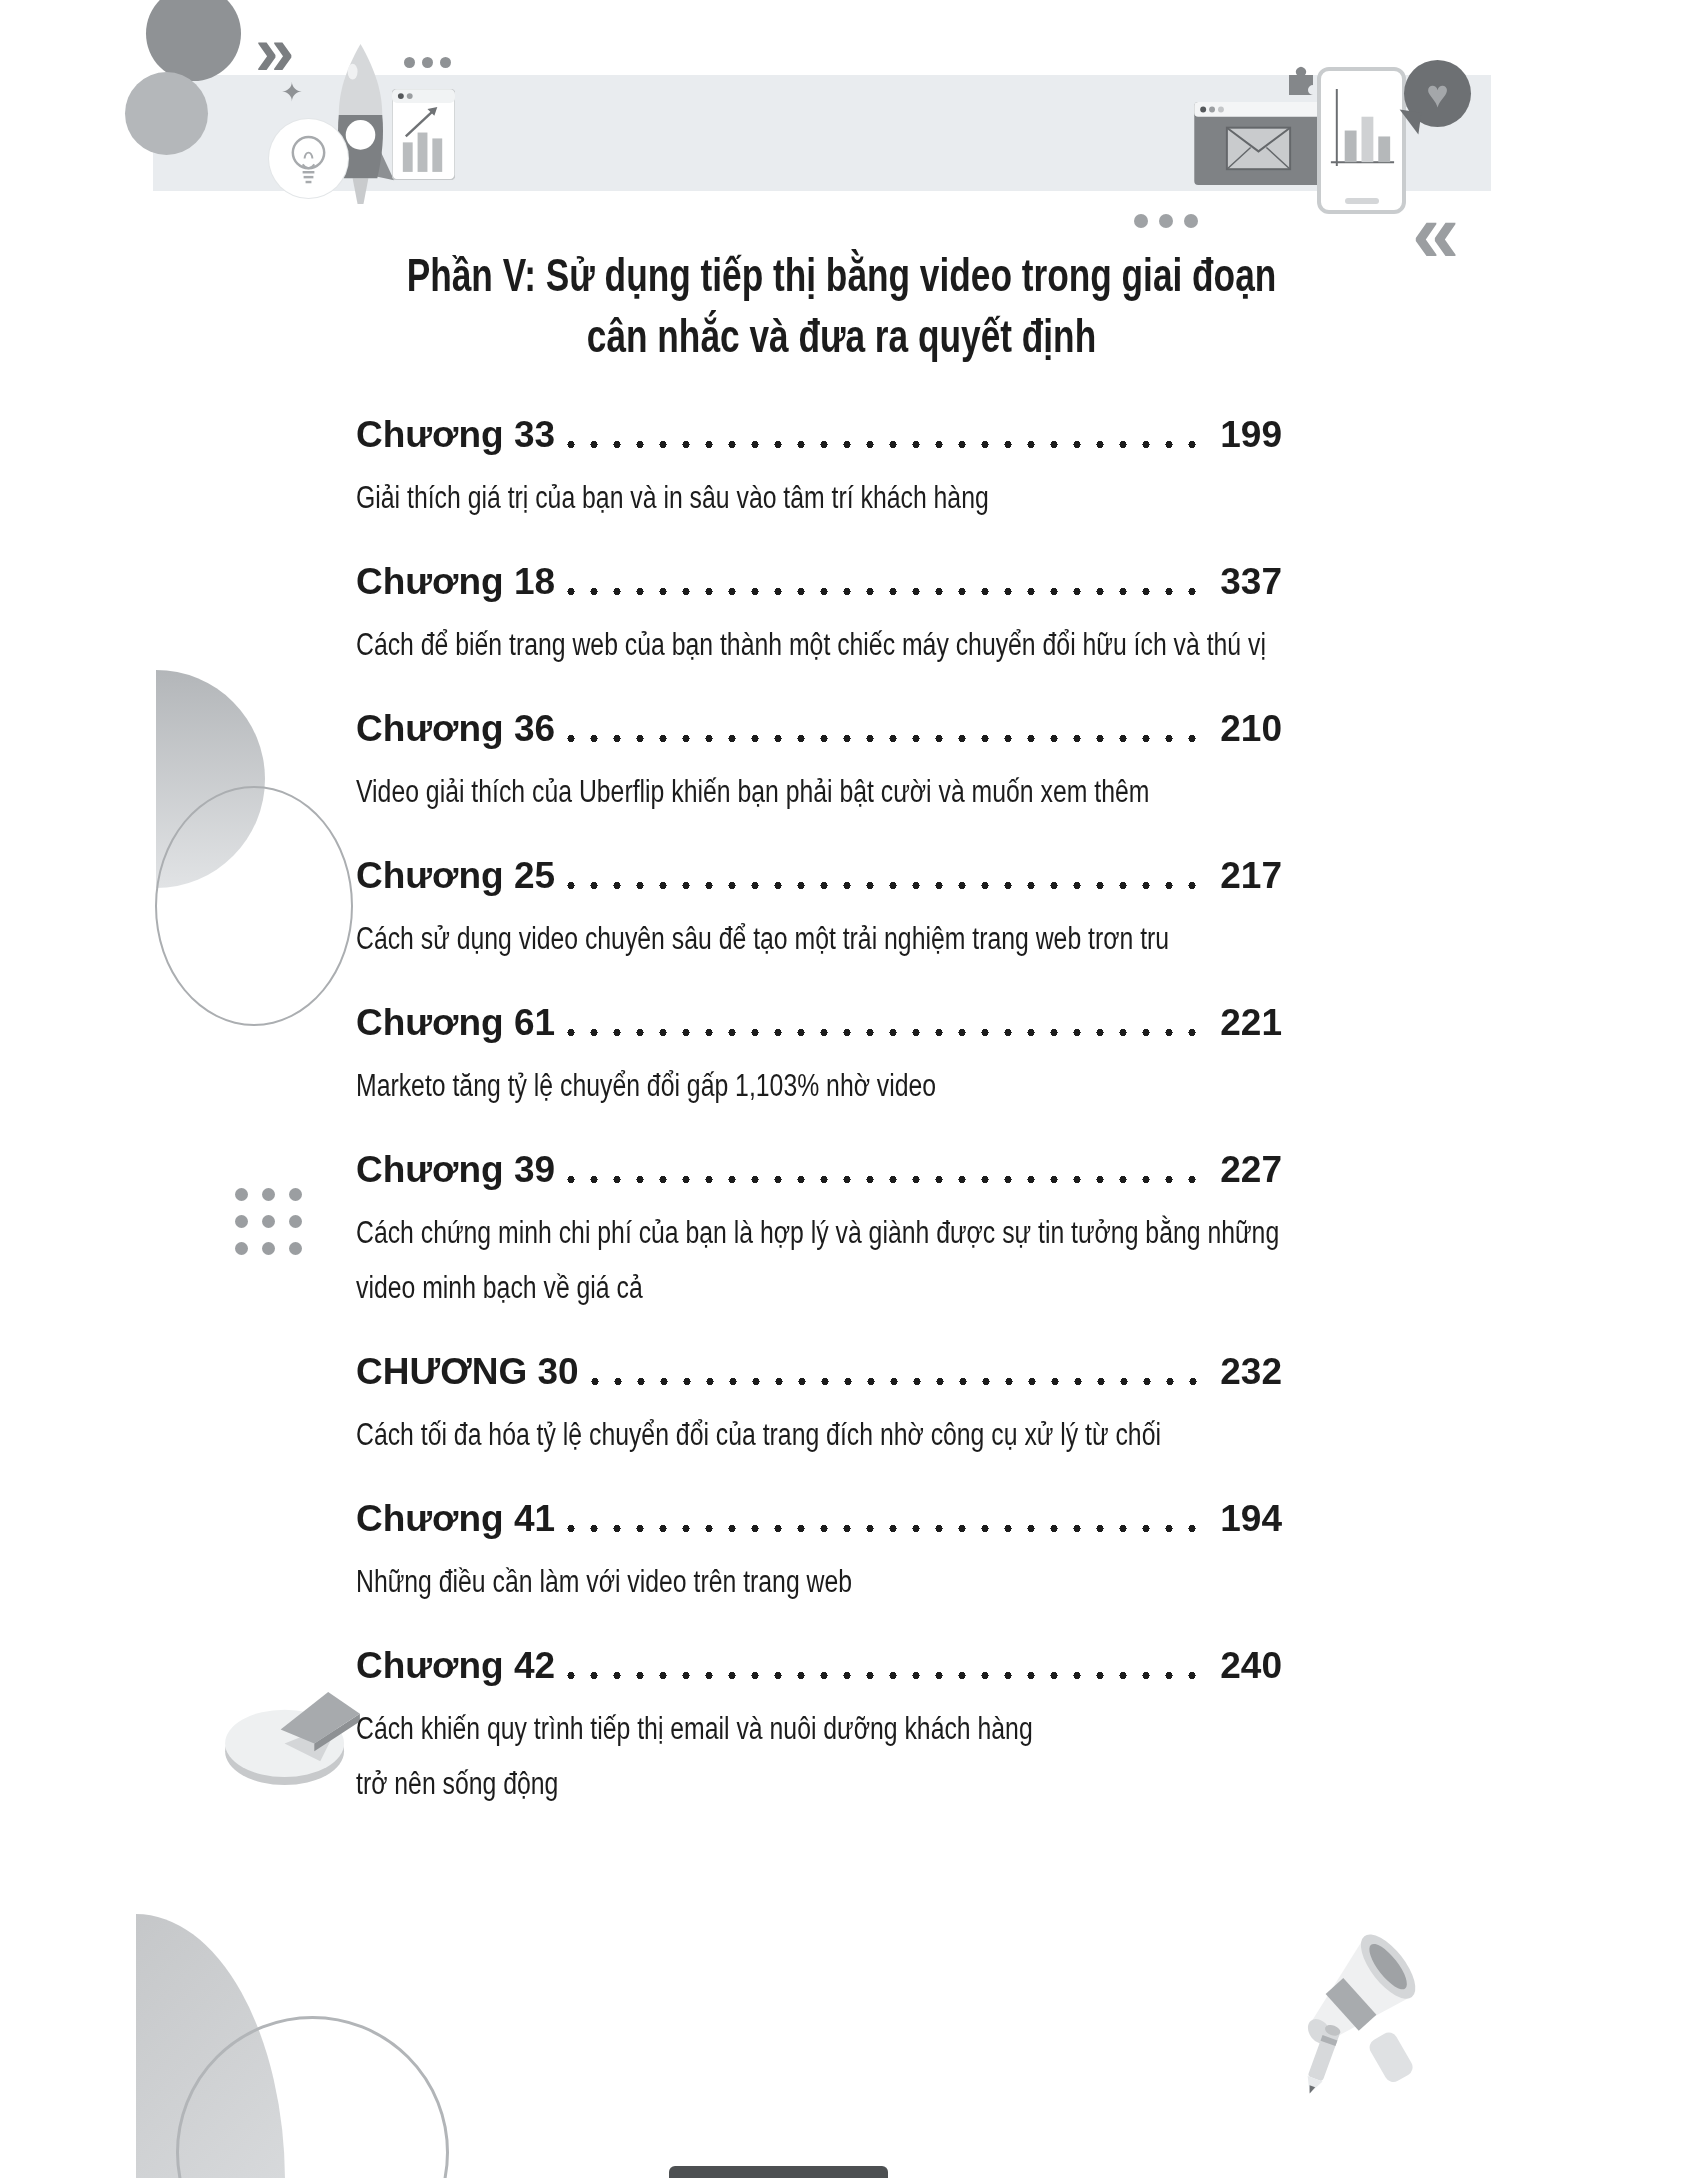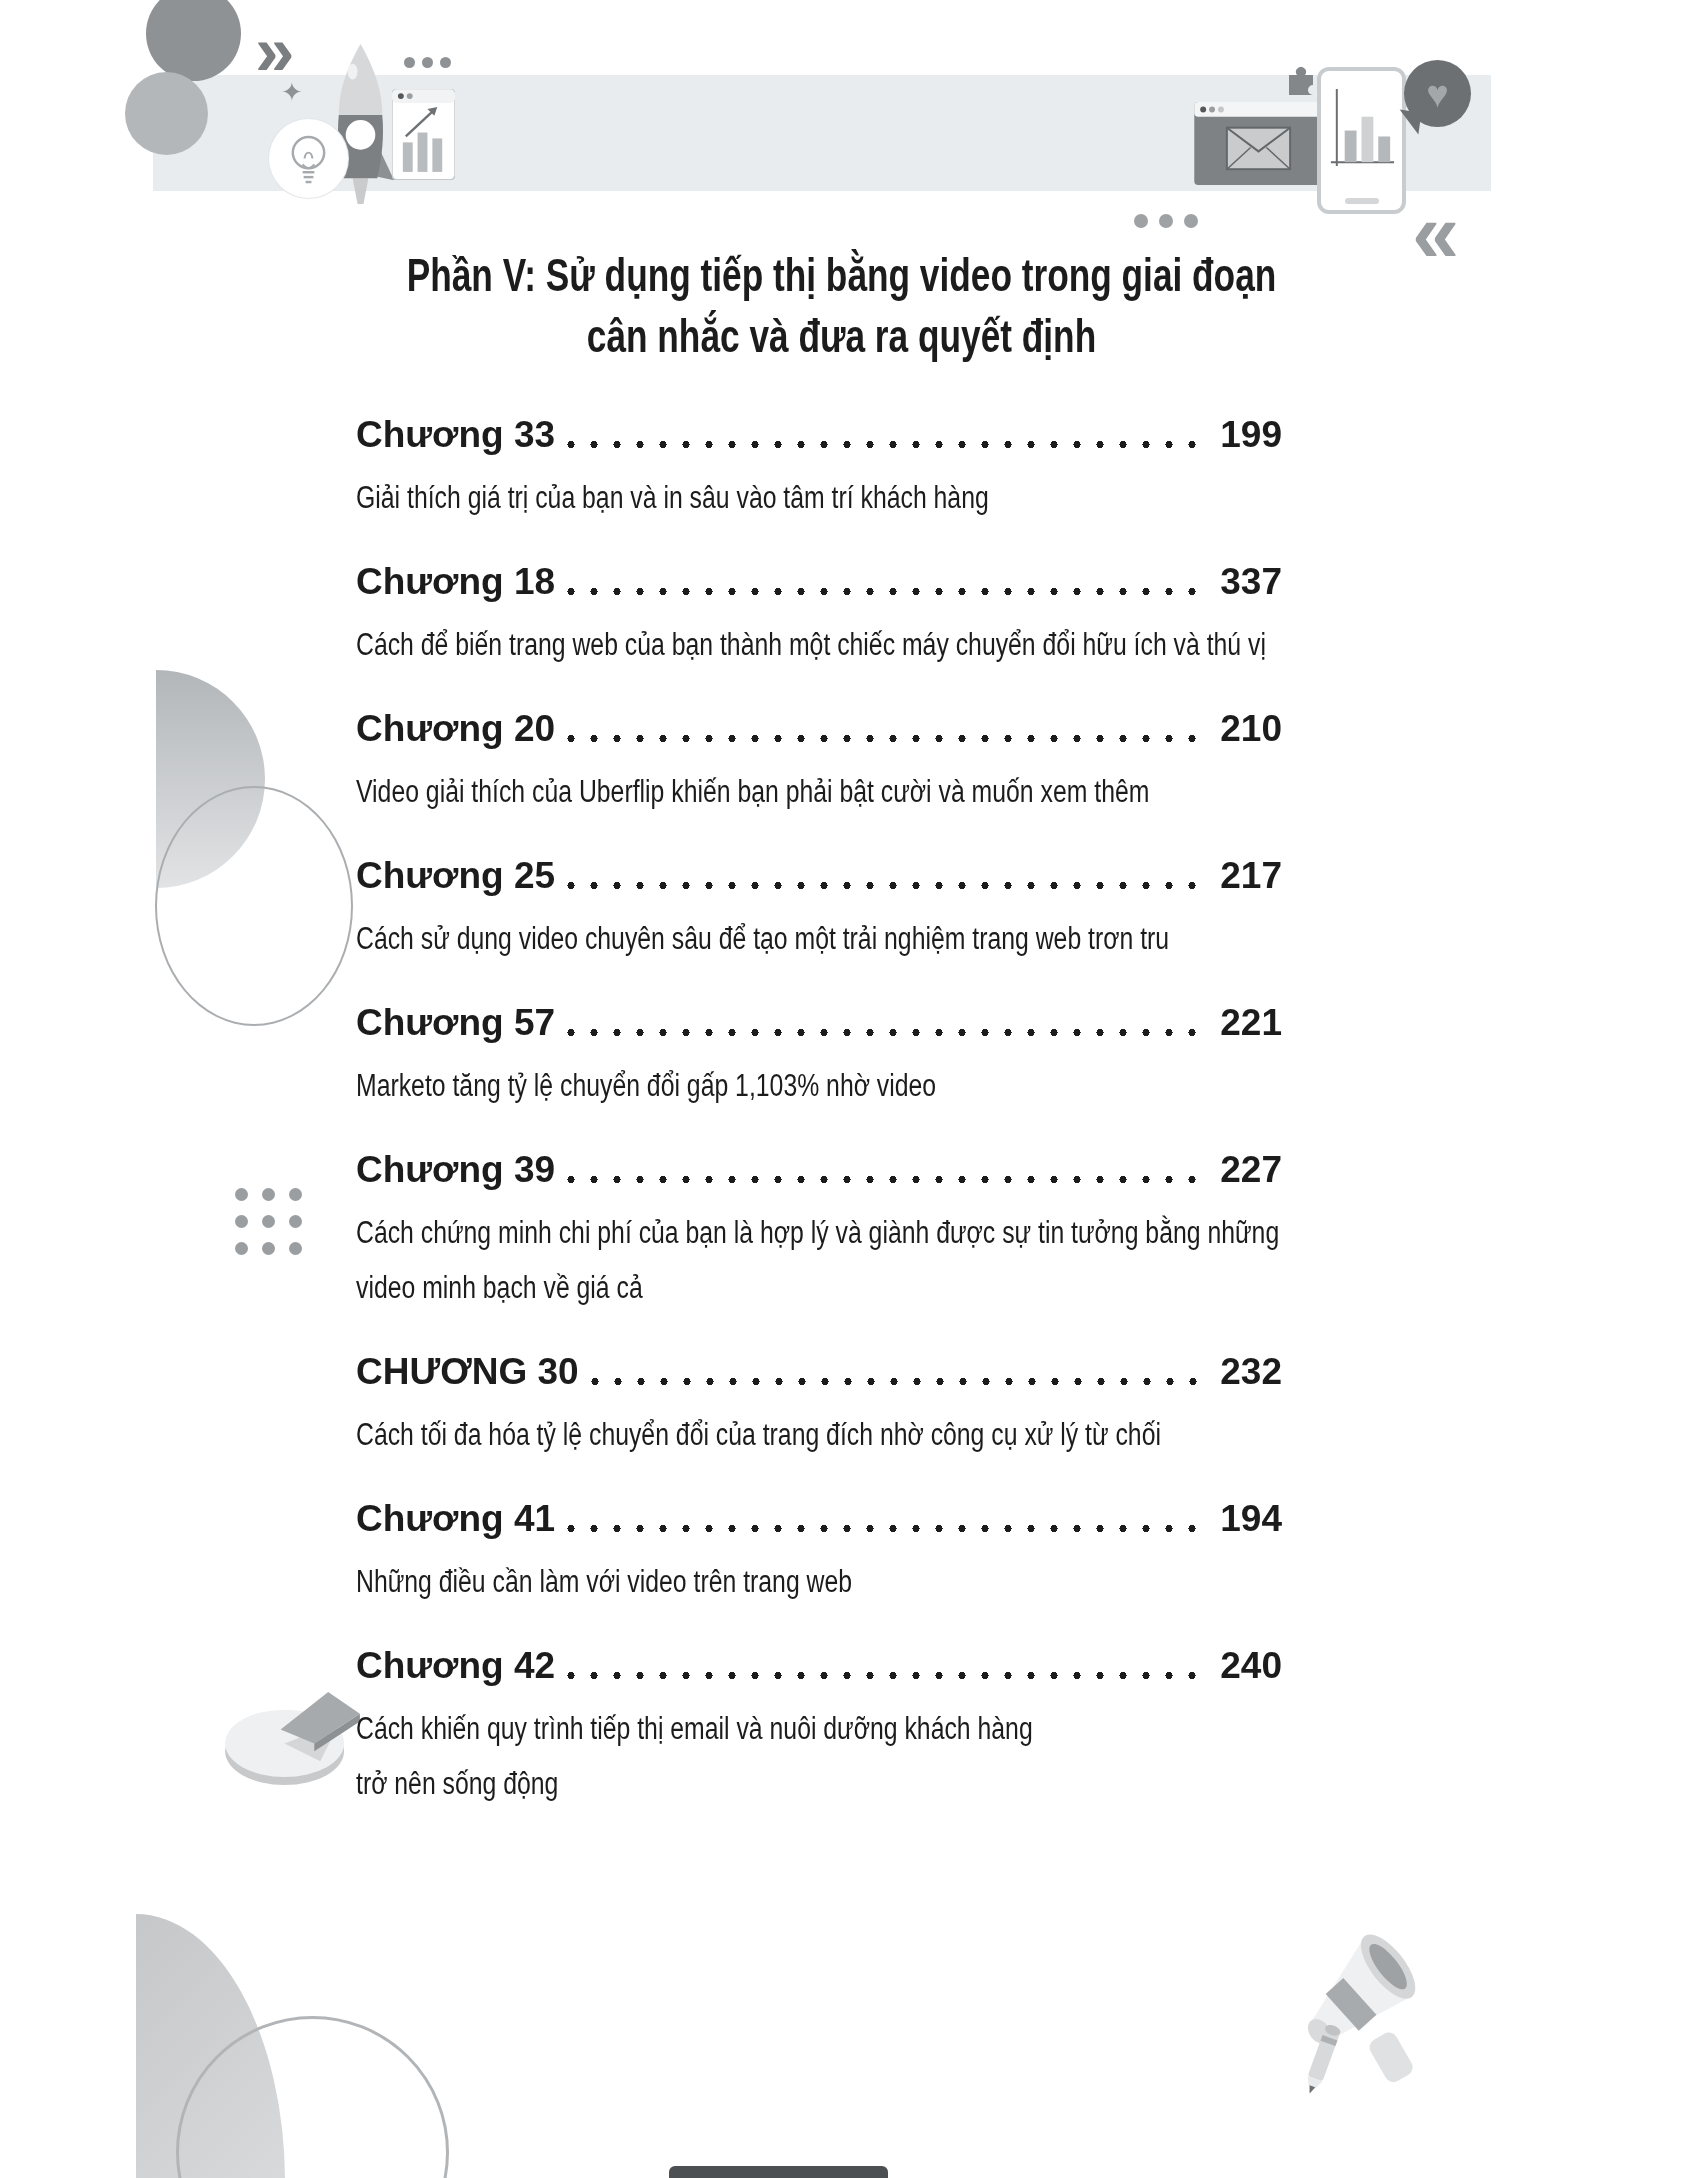"Chương 20" span.toc-label { text: 20 -> 36 }
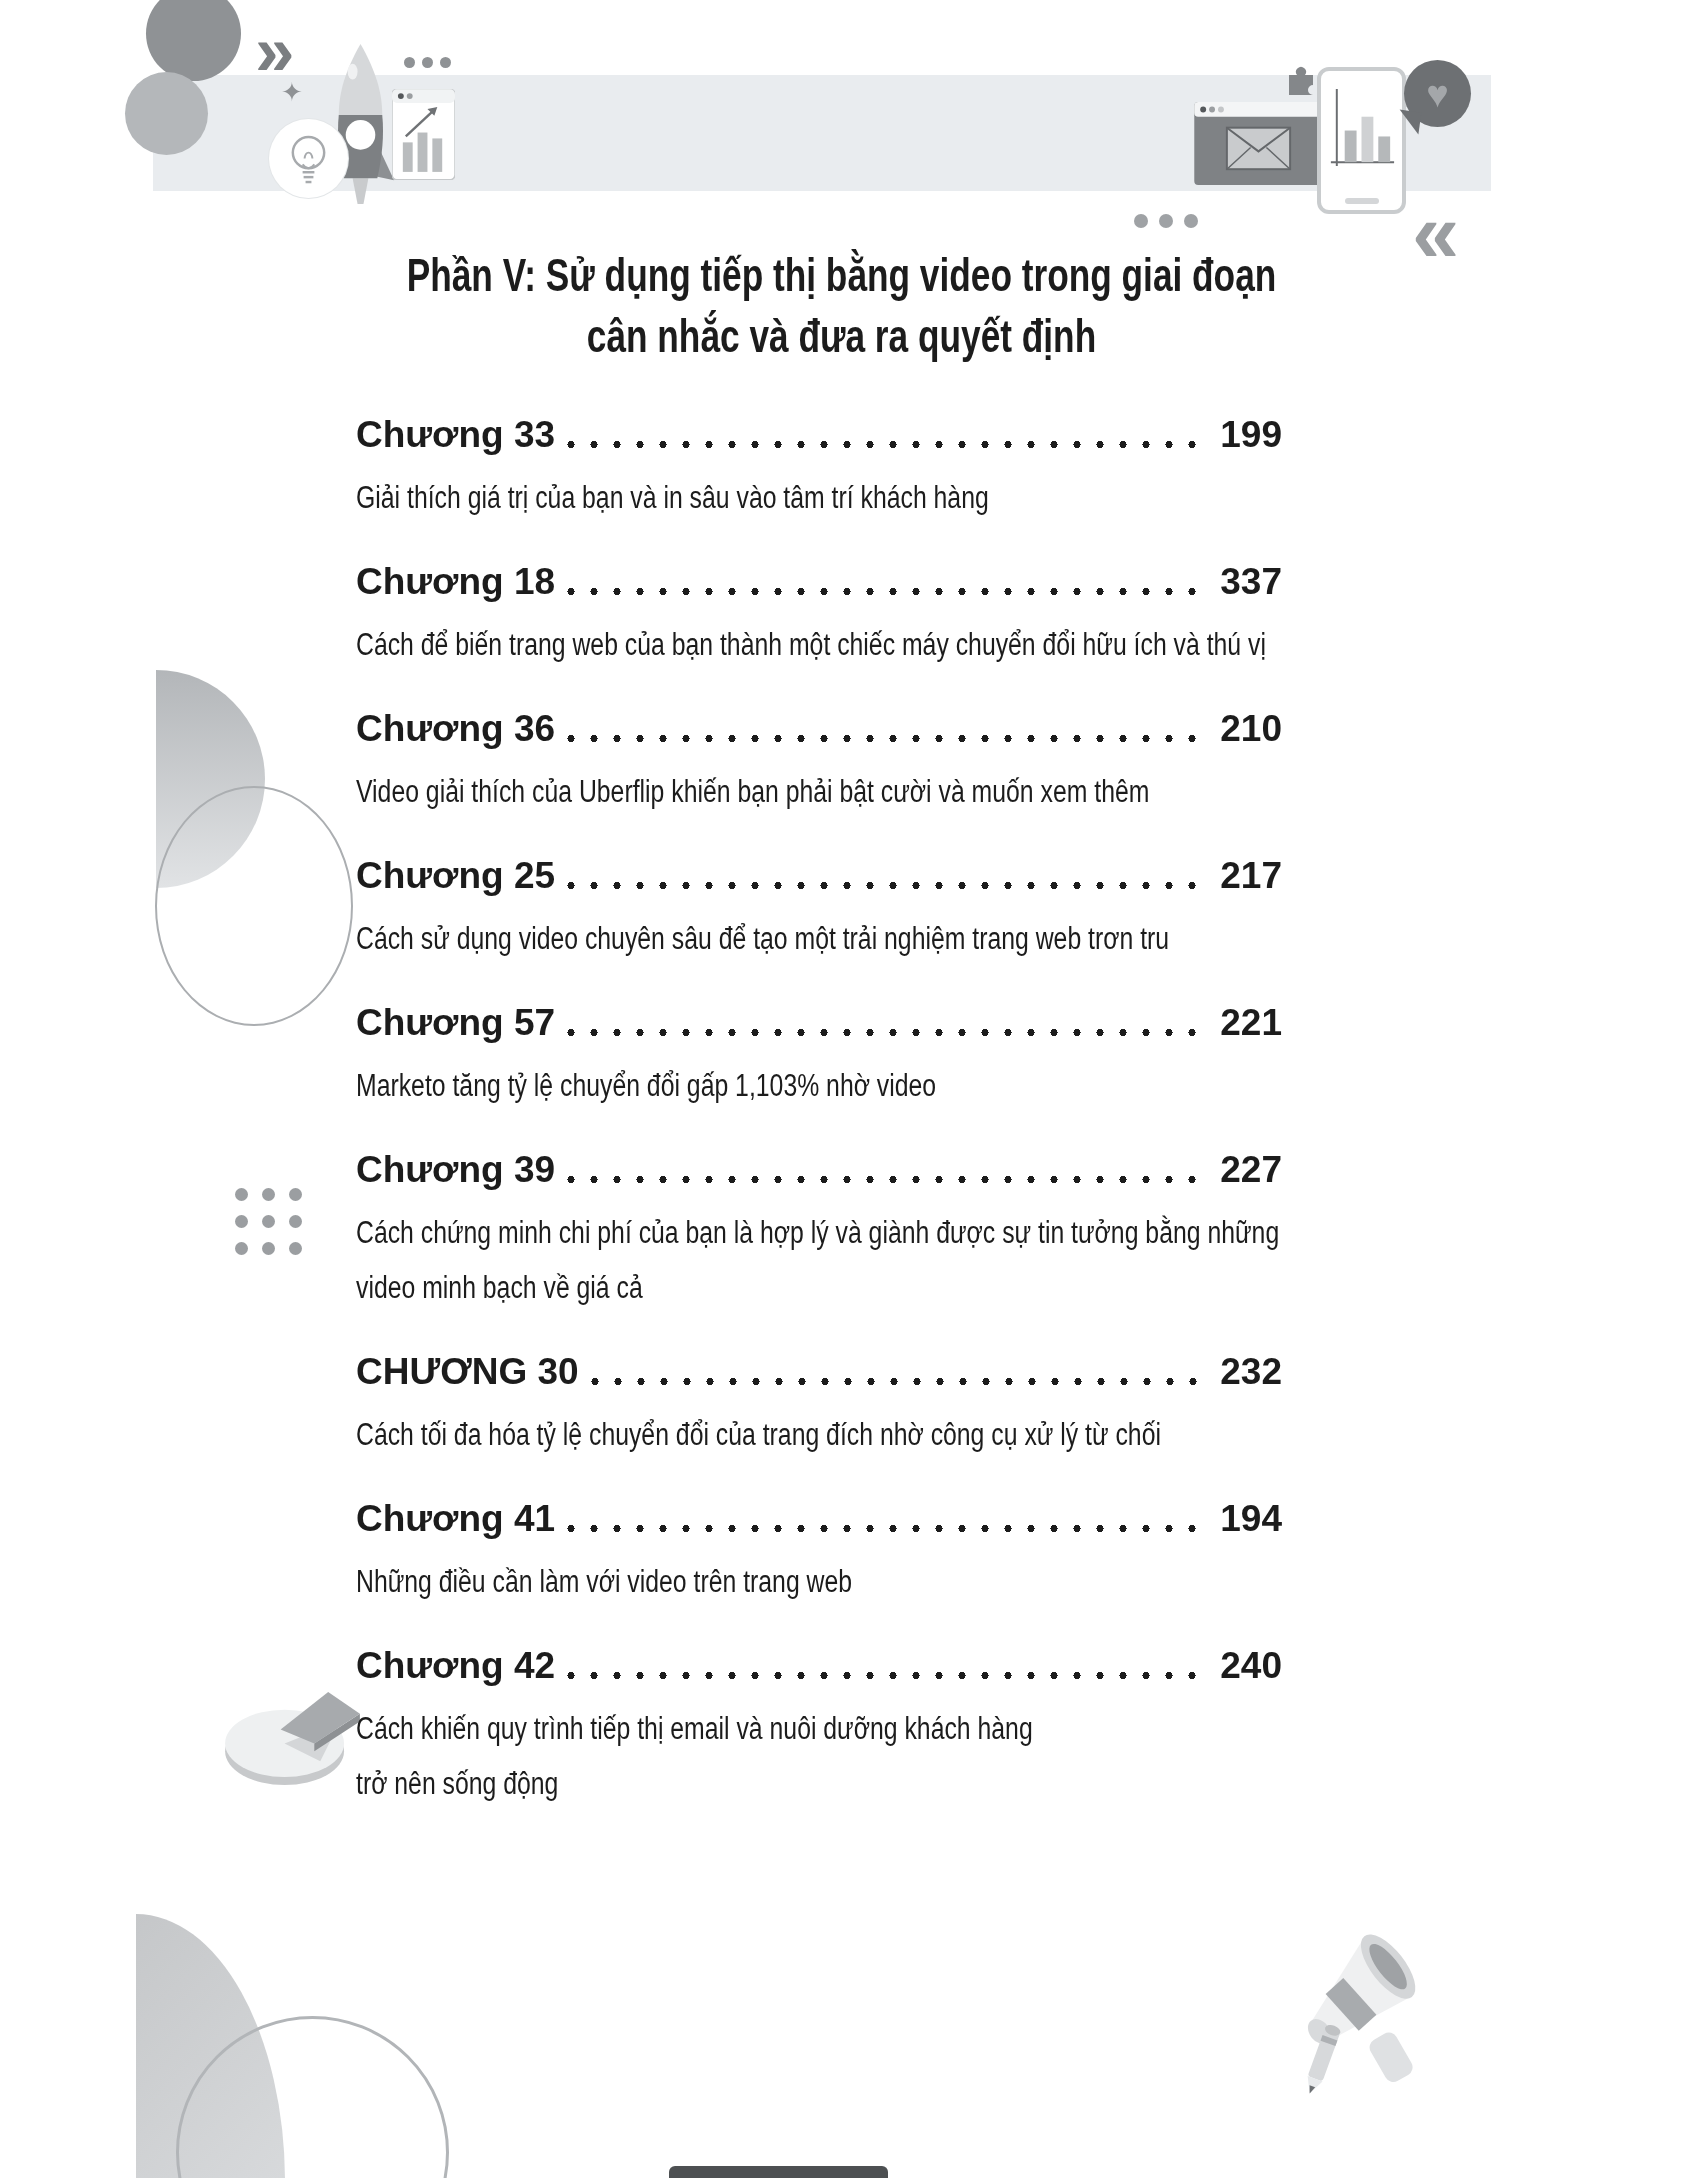"Chương 57" span.toc-label { text: 57 -> 61 }
